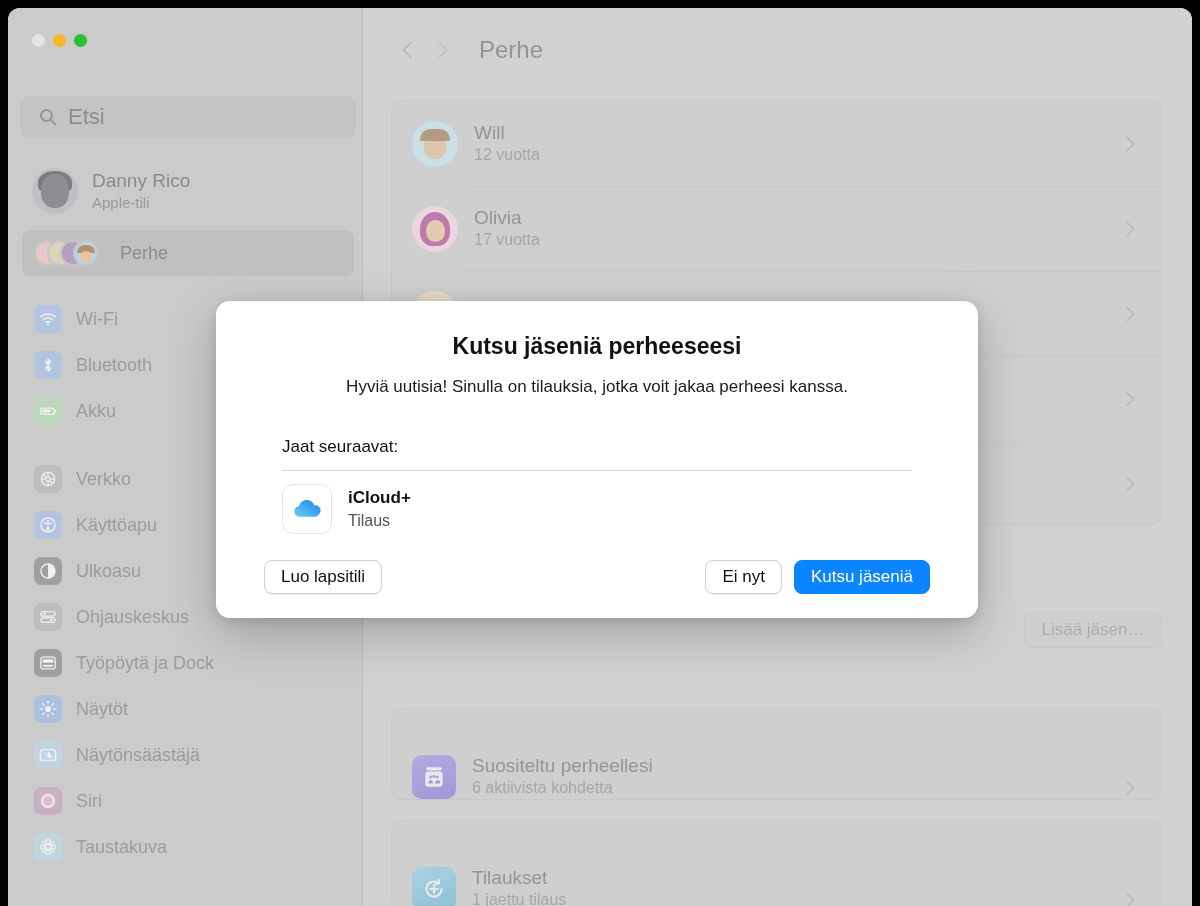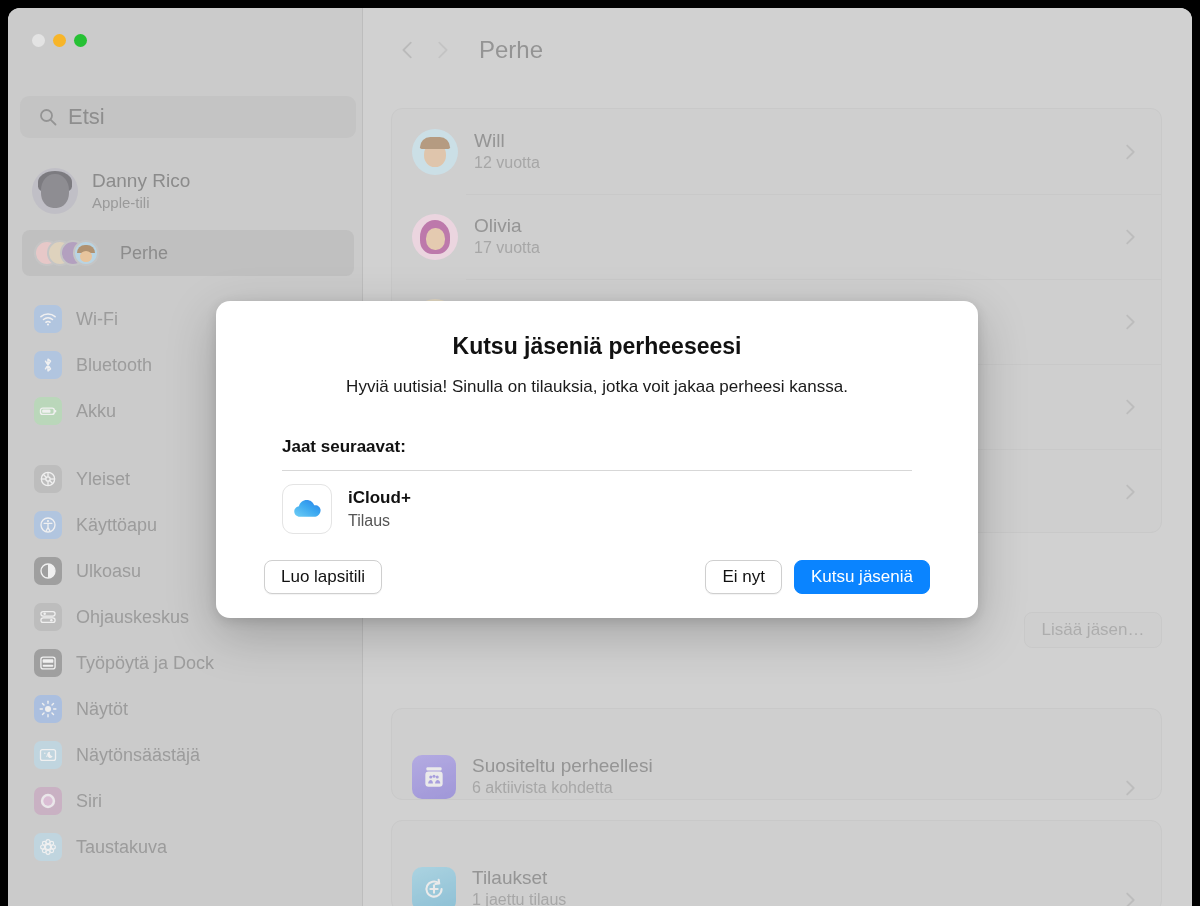"Will" #member-card { top: 100px -> 92px }
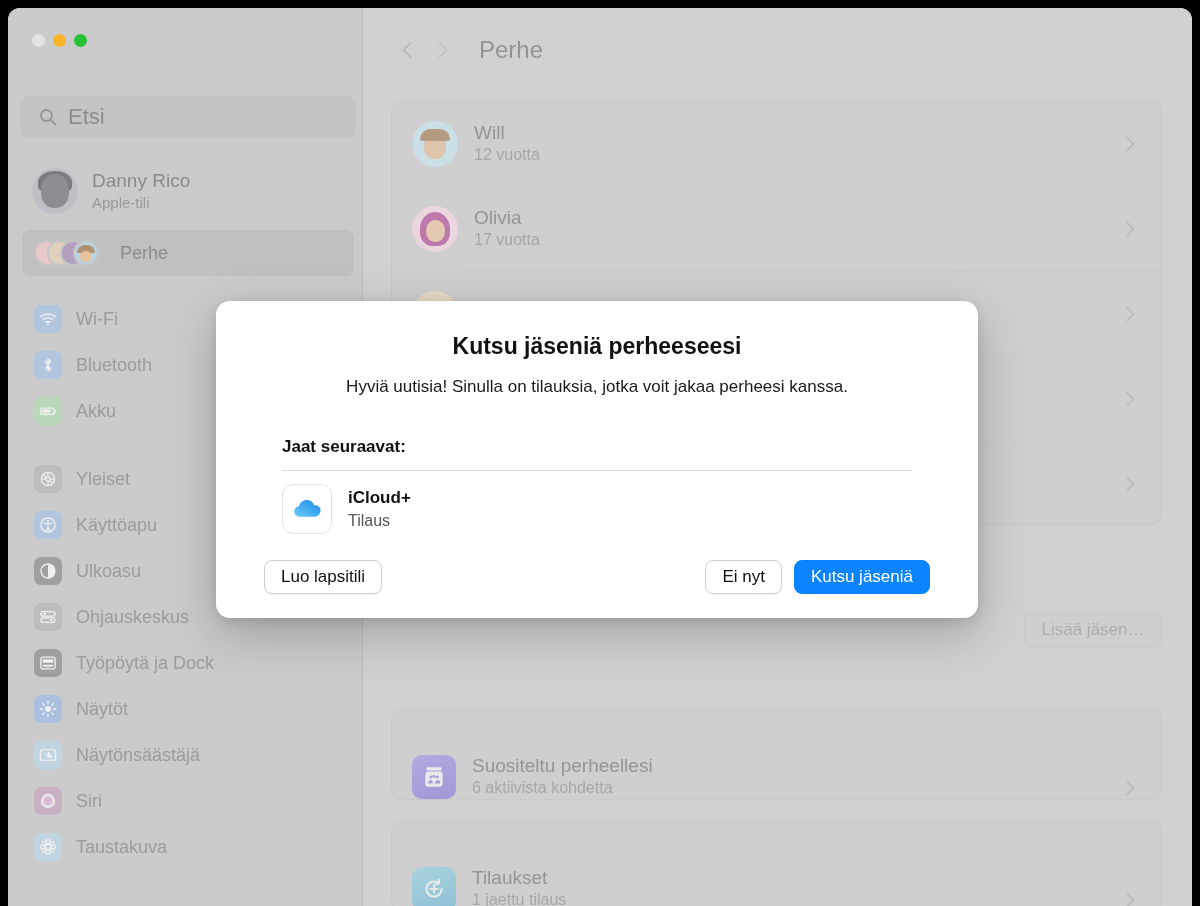"Jaat seuraavat:" .share-heading { font-weight: bold -> normal }
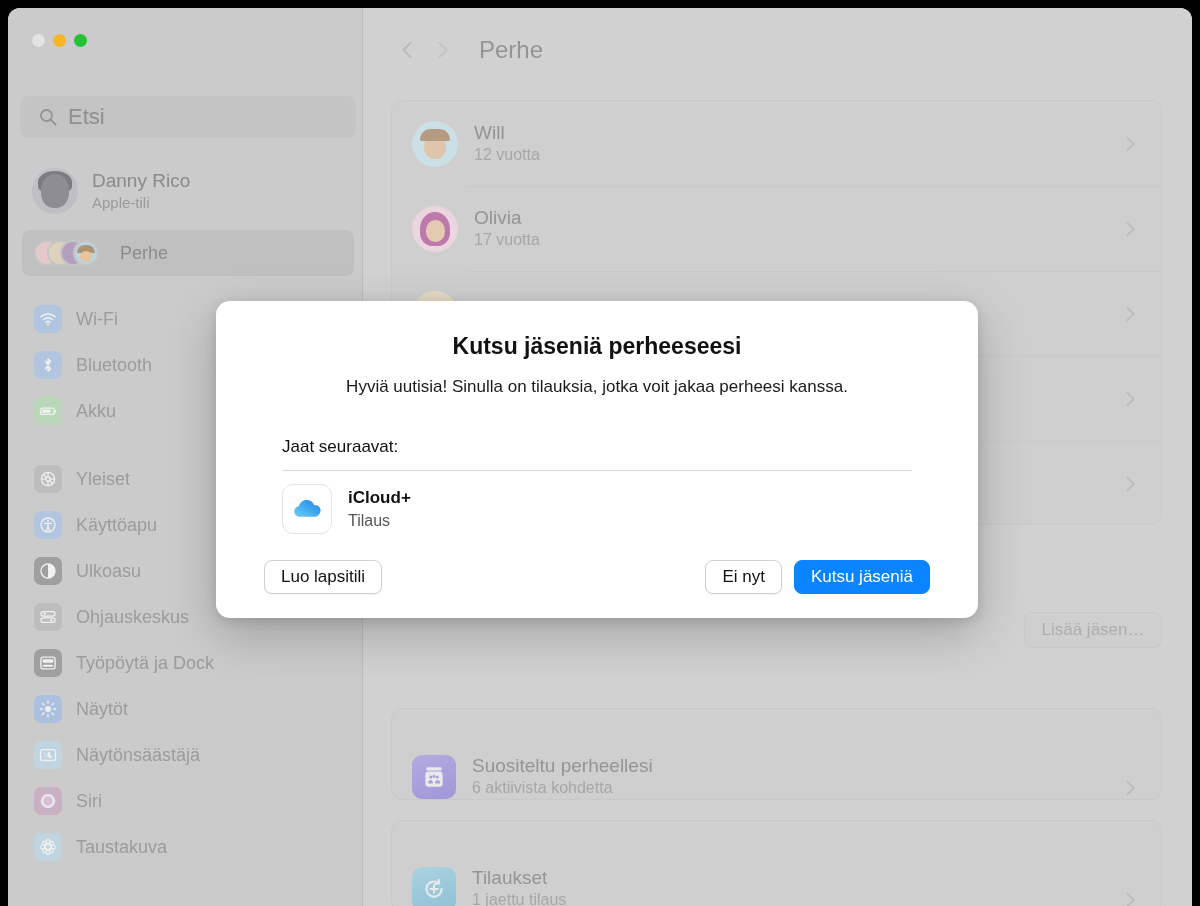"Yleiset" span.si-label { text: Yleiset -> Verkko }
